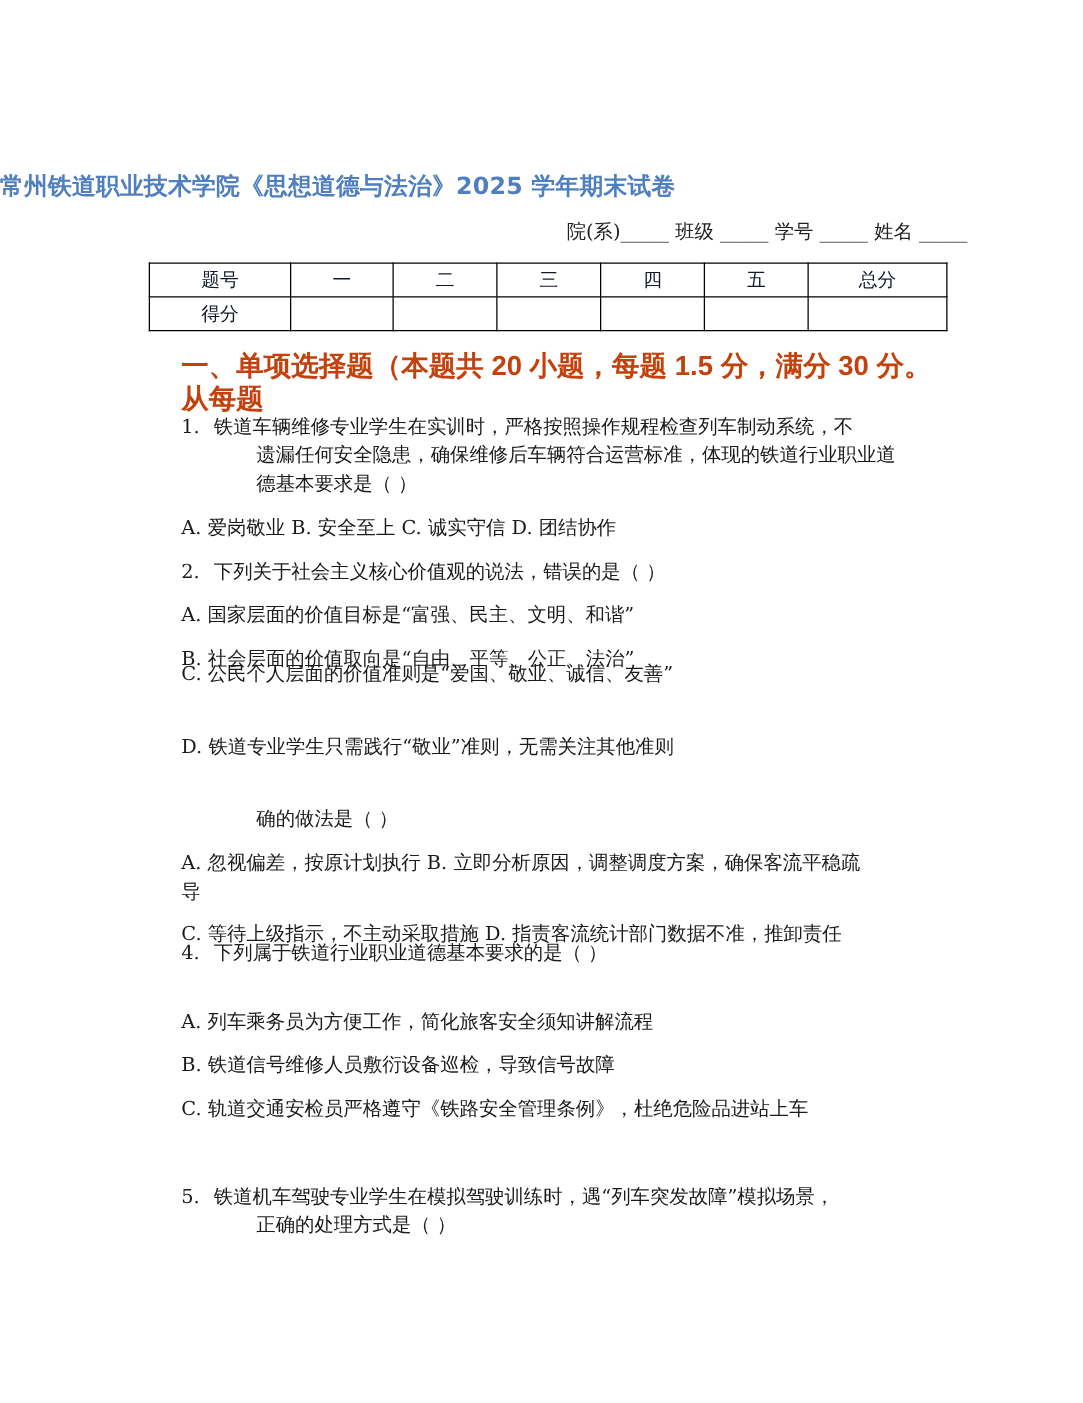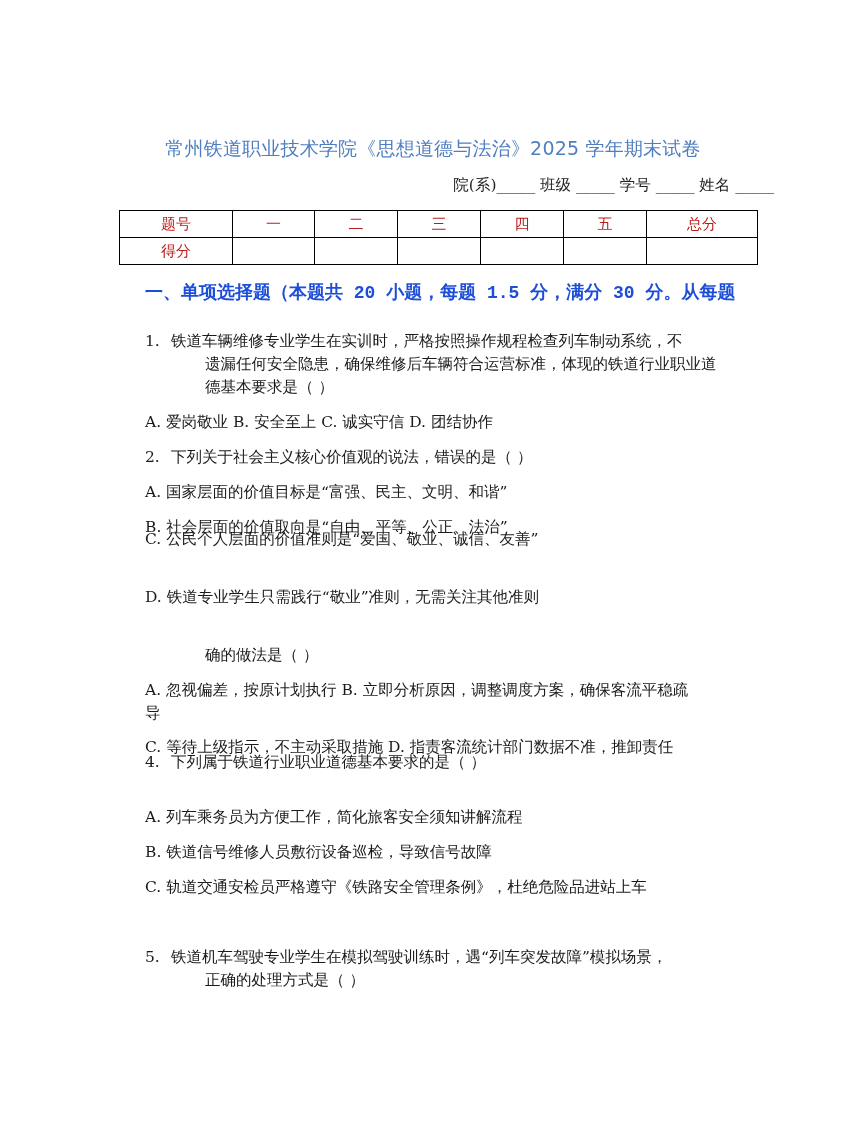"常州铁道职业技术学院《思想道德与法治》2025 学年期末试卷" .title { font-weight: normal -> bold; text-align: center -> none }
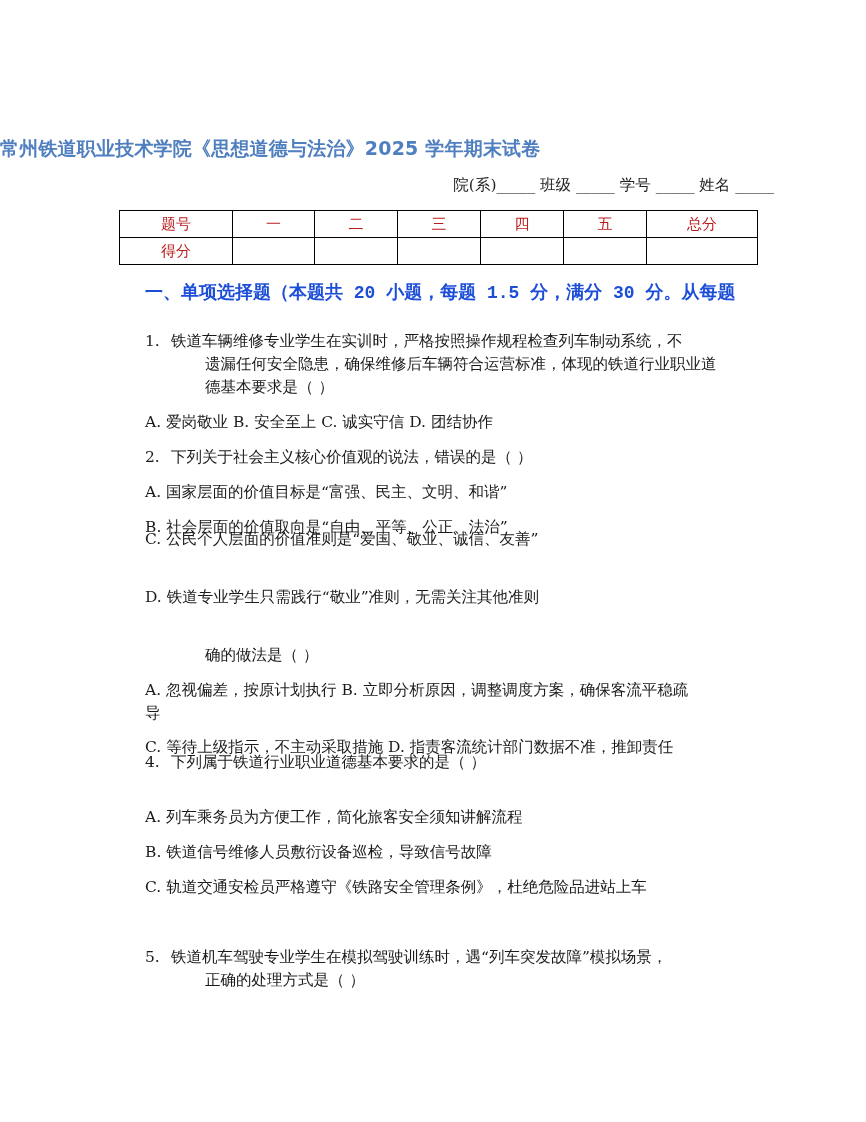"题号" table.score { color: #b91c1c -> #0f172a }
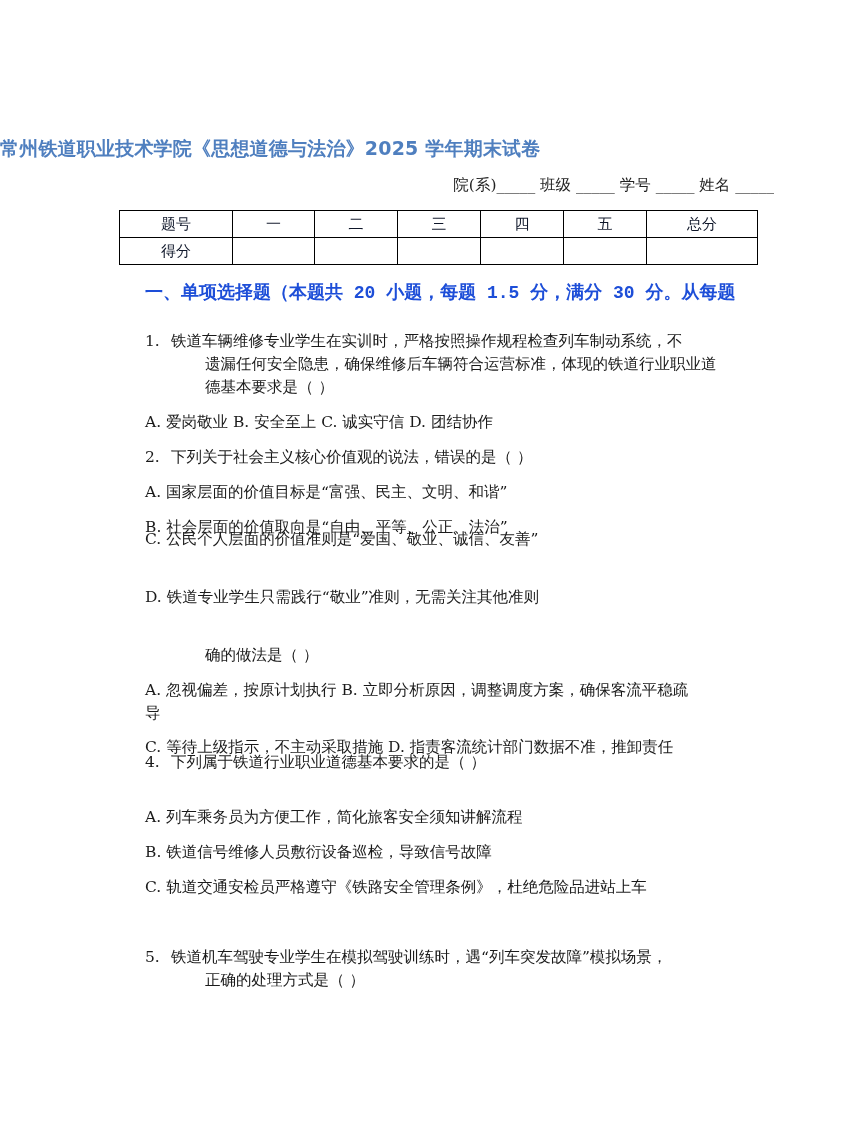"一、单项选择题（本题共 20 小题，每题 1.5 分，满分" .sec { color: #1d4ed8 -> #c2410c; font-family: Liberation Mono, monospace -> Liberation Sans, sans-serif; font-size: 18px -> 22px }
